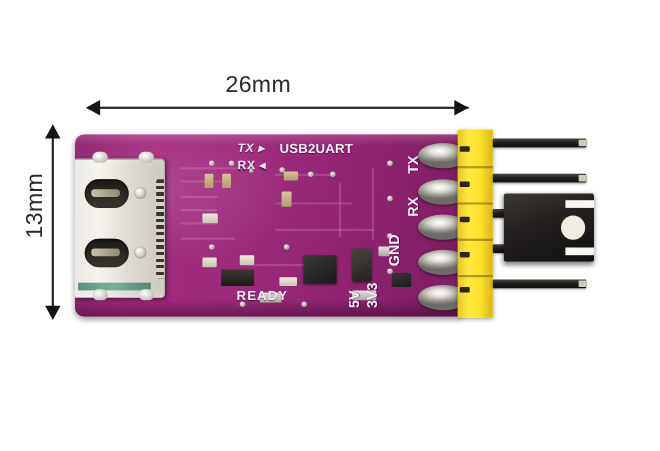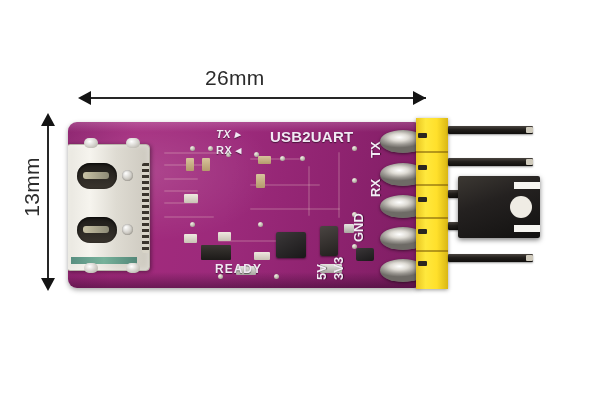"USB2UART" #silk-title { font-size: 15px -> 12px; left: 202px -> 186px }
